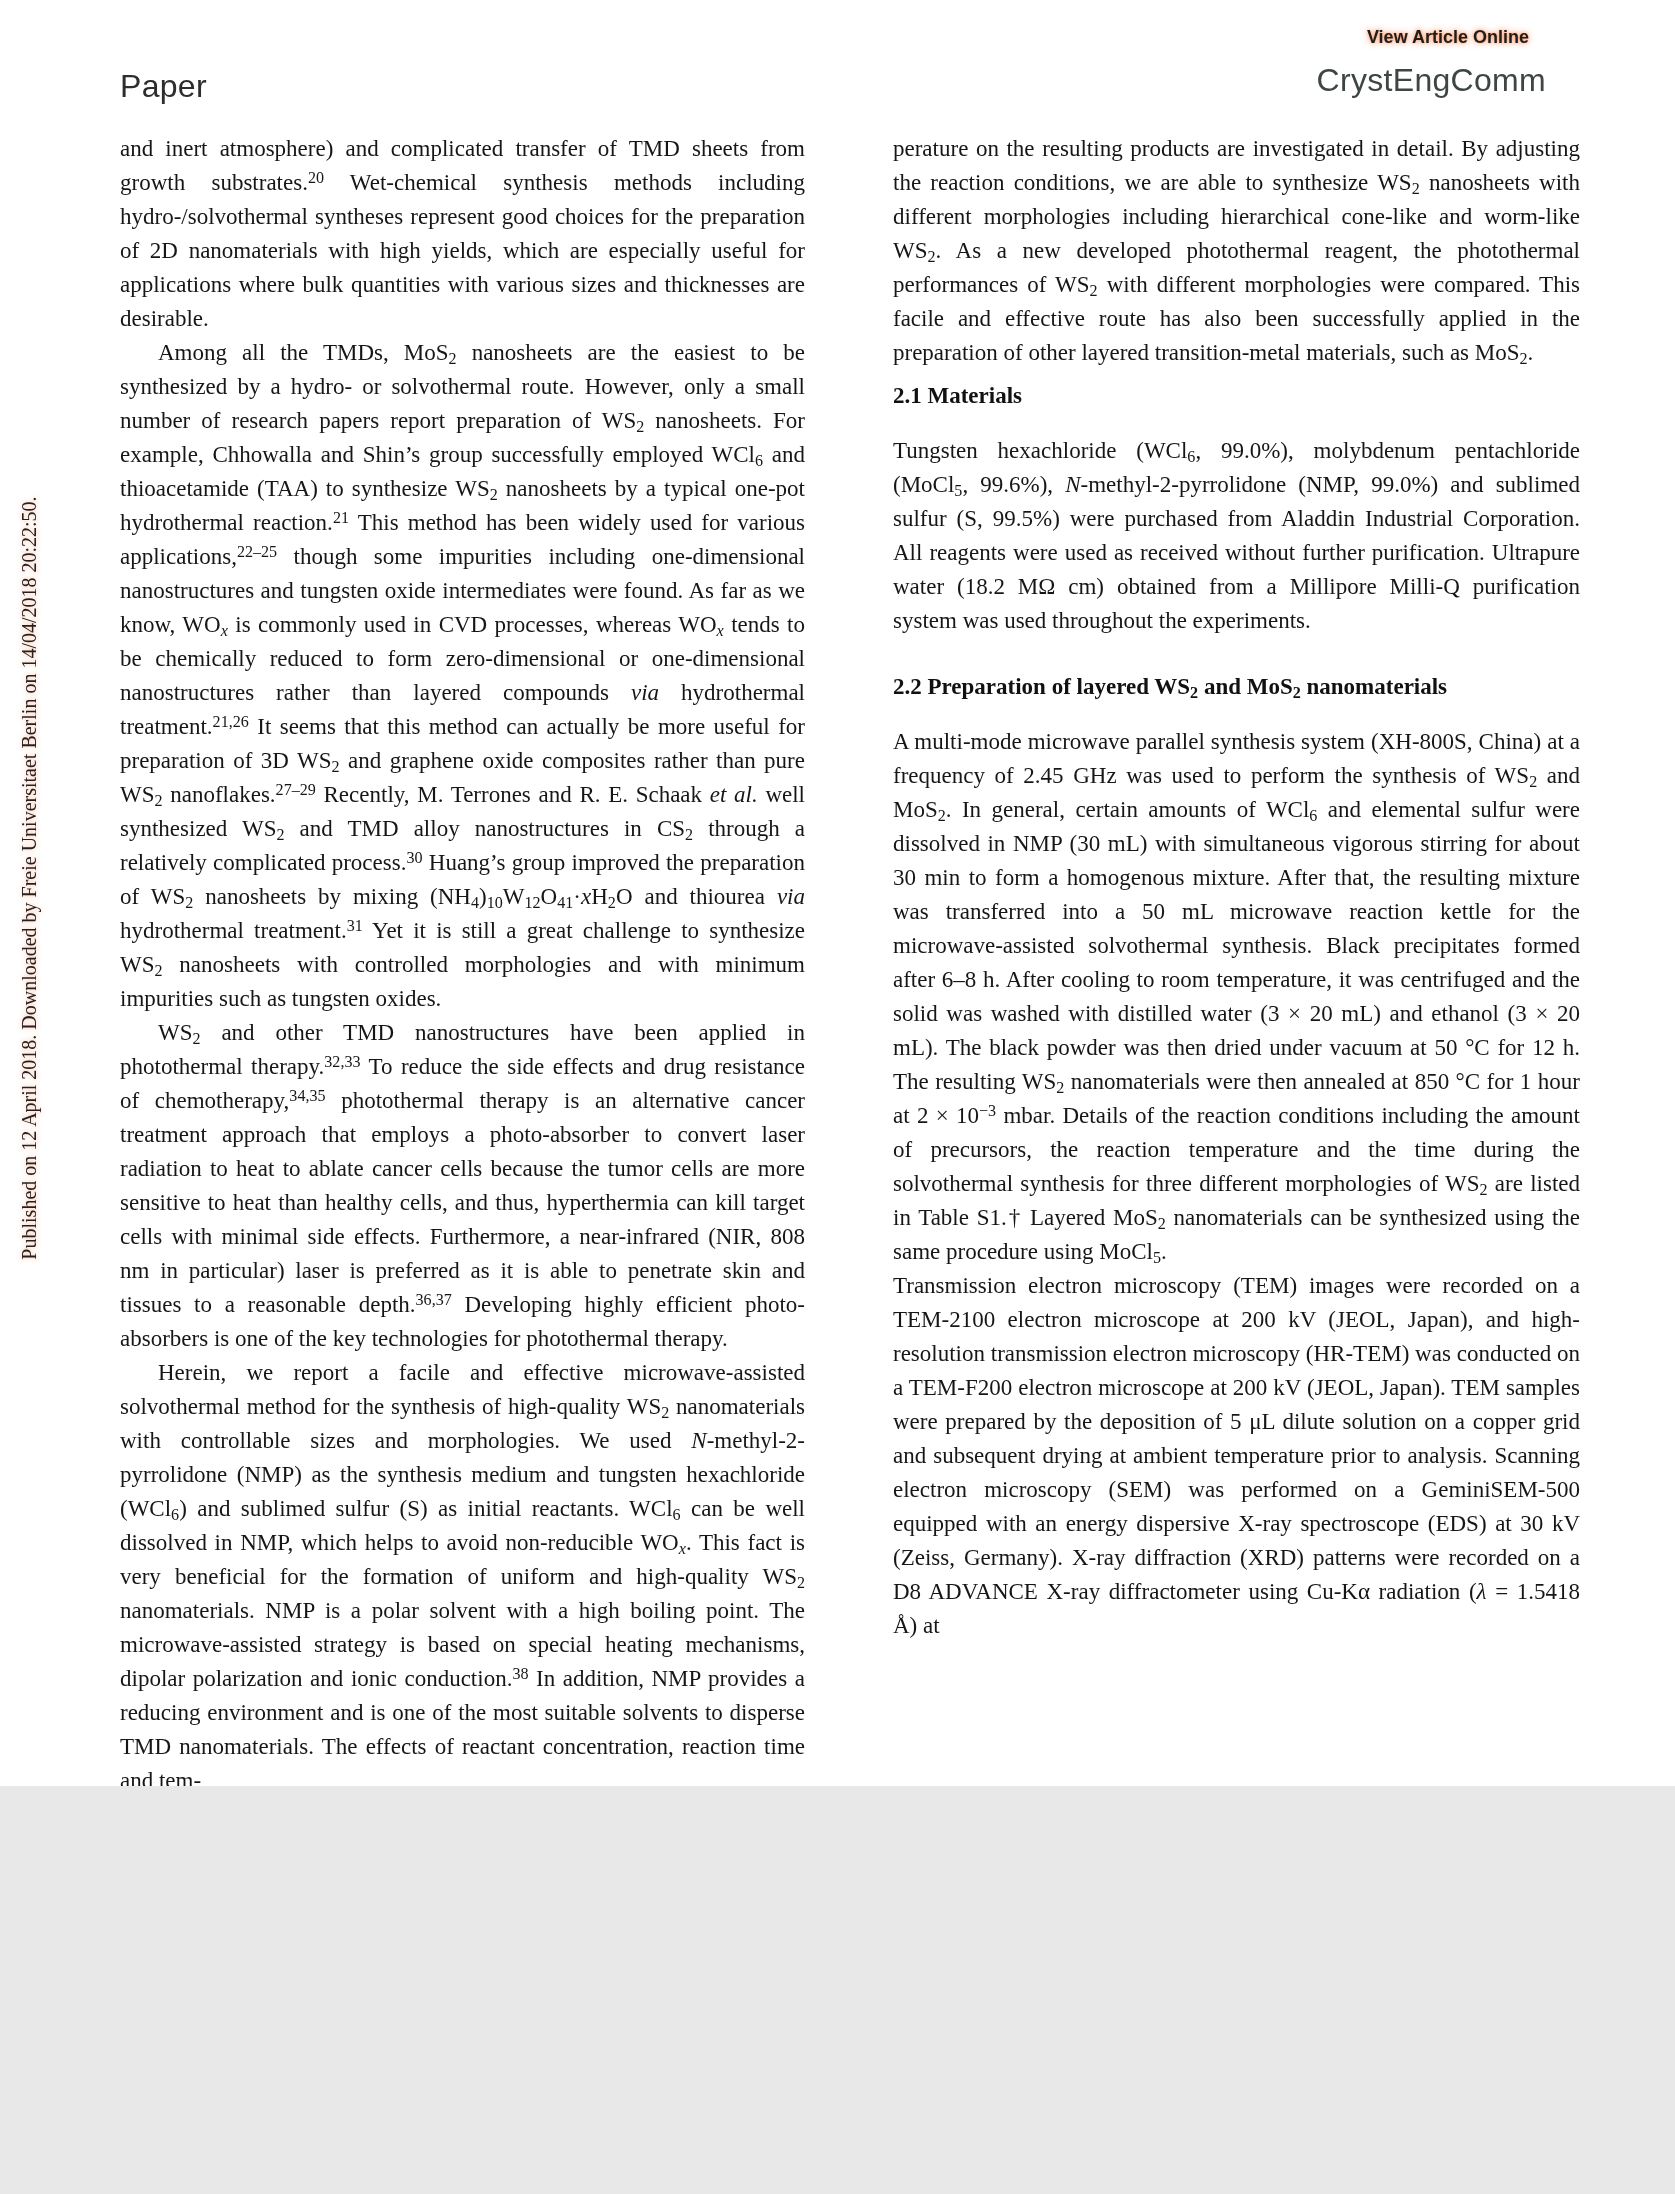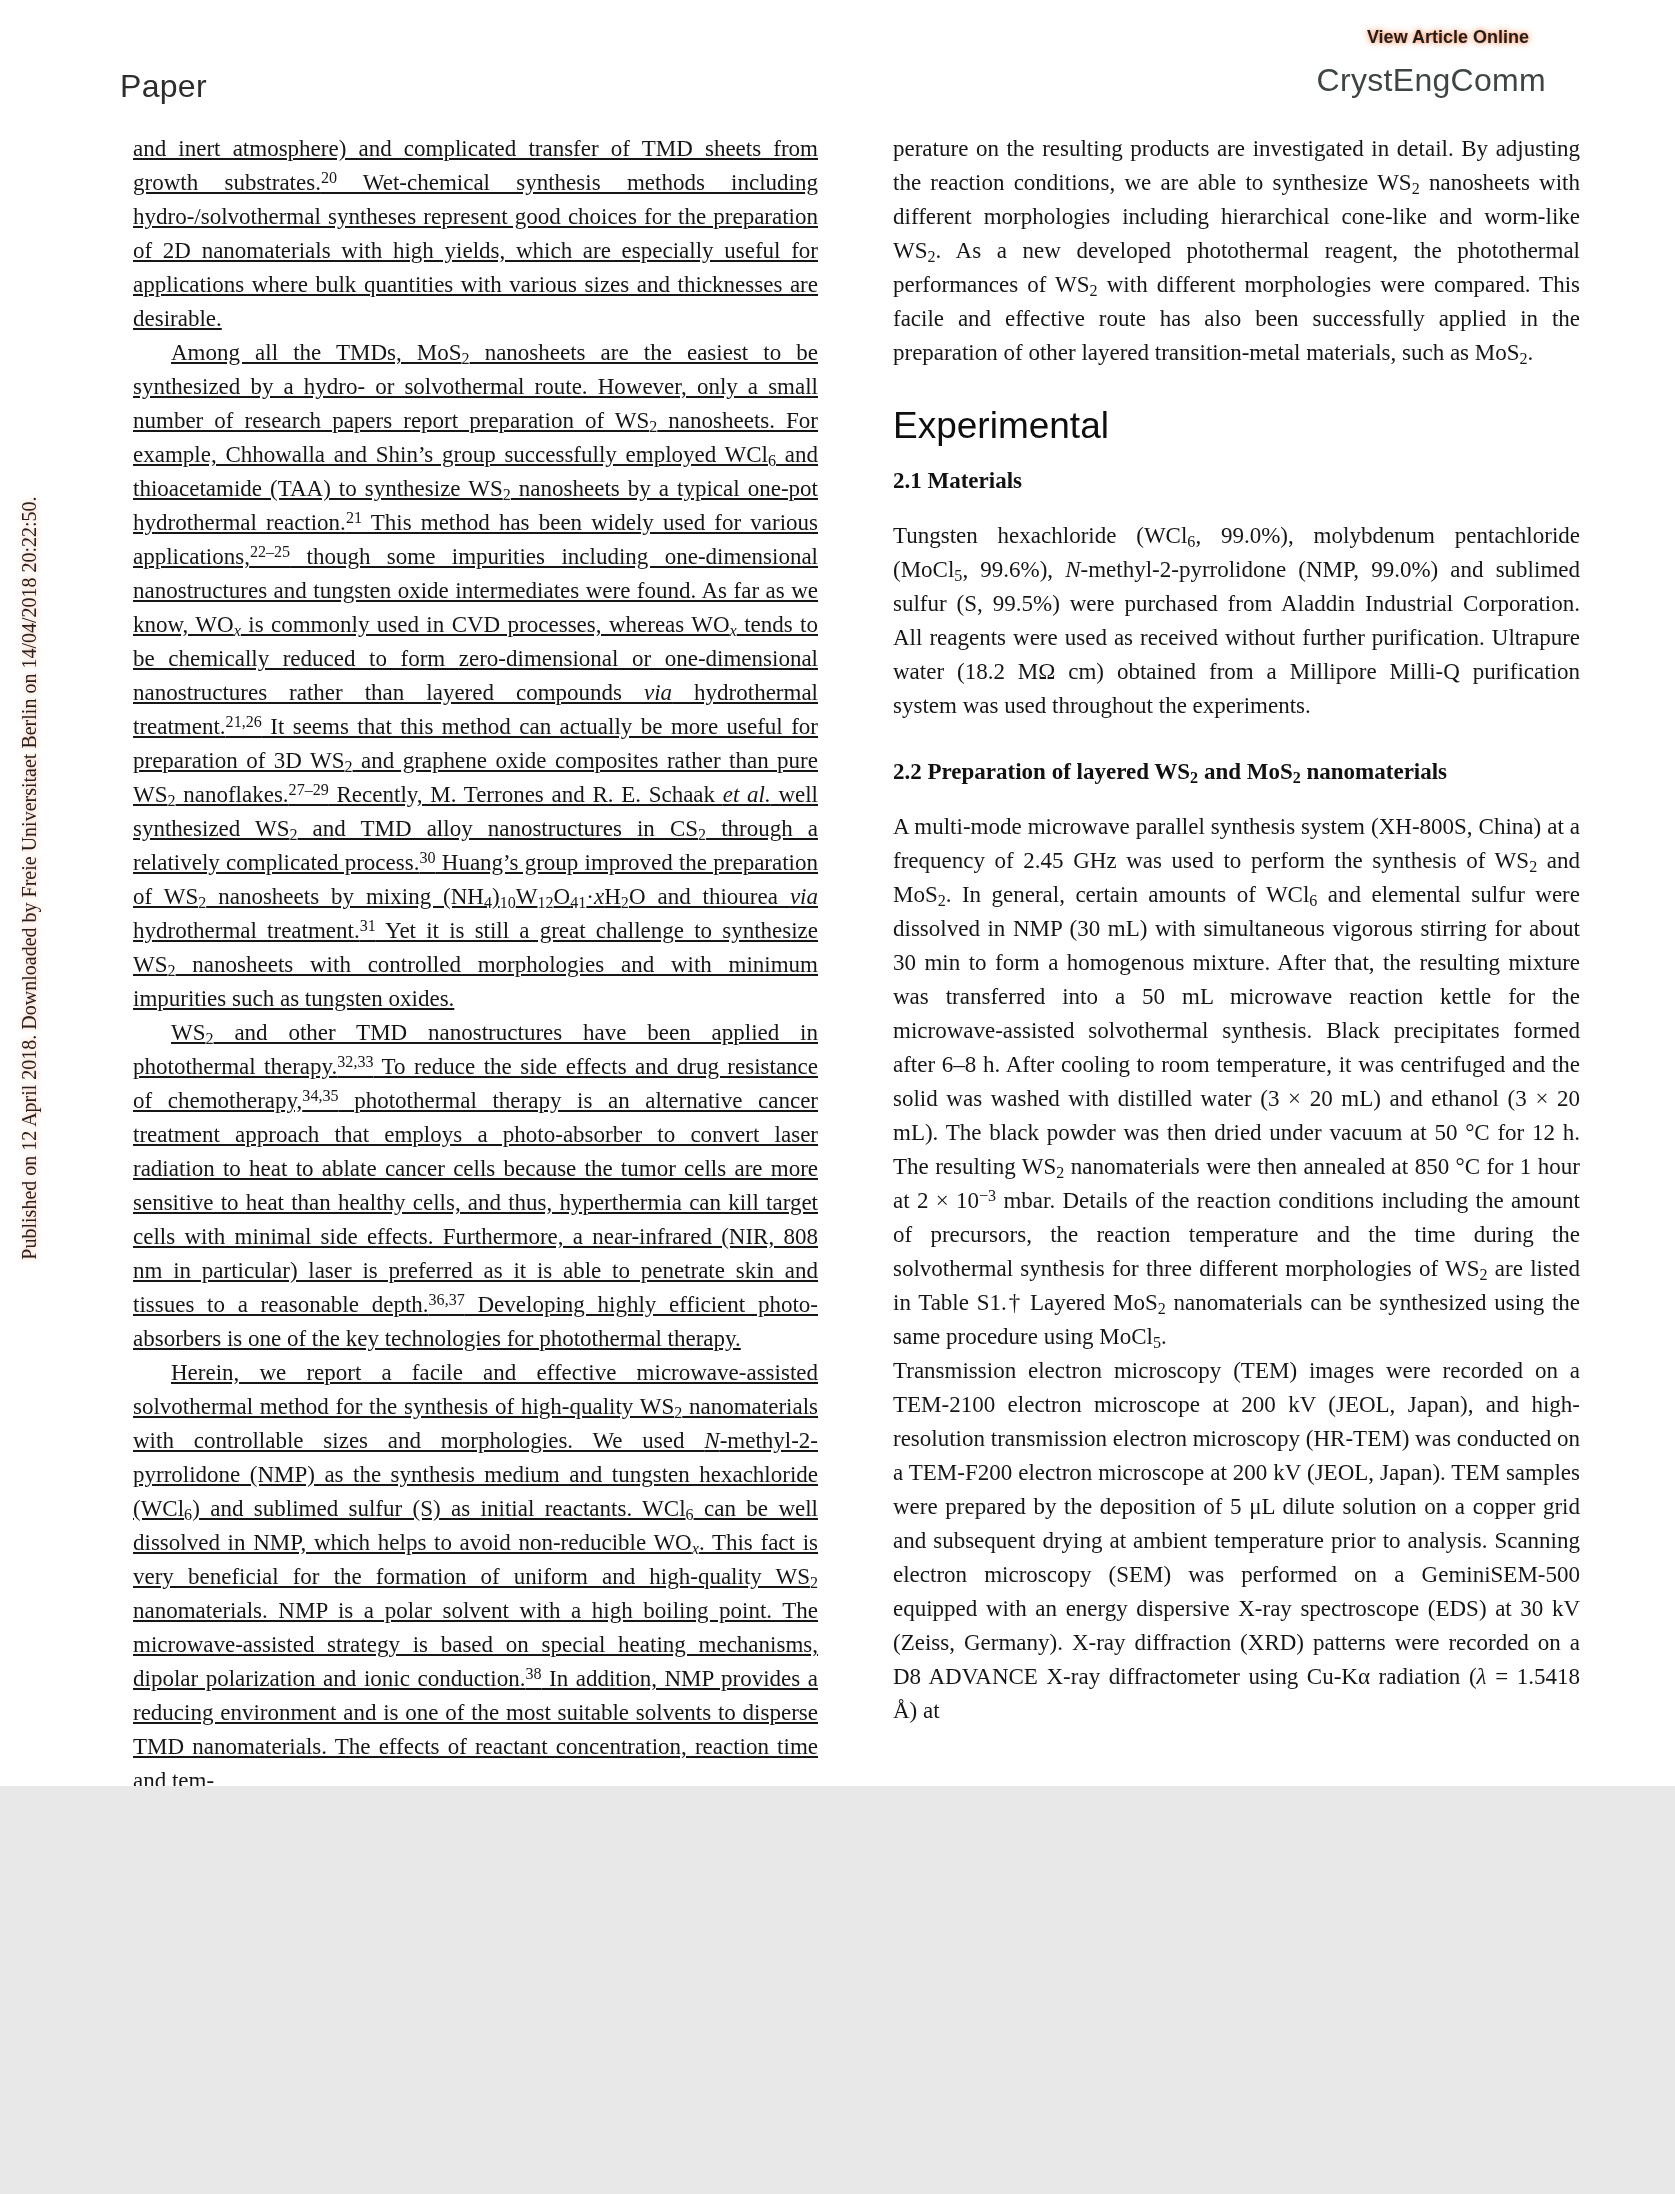"and inert atmosphere) and complicated" .col-left { left: 133px -> 120px; text-decoration: underline -> none }
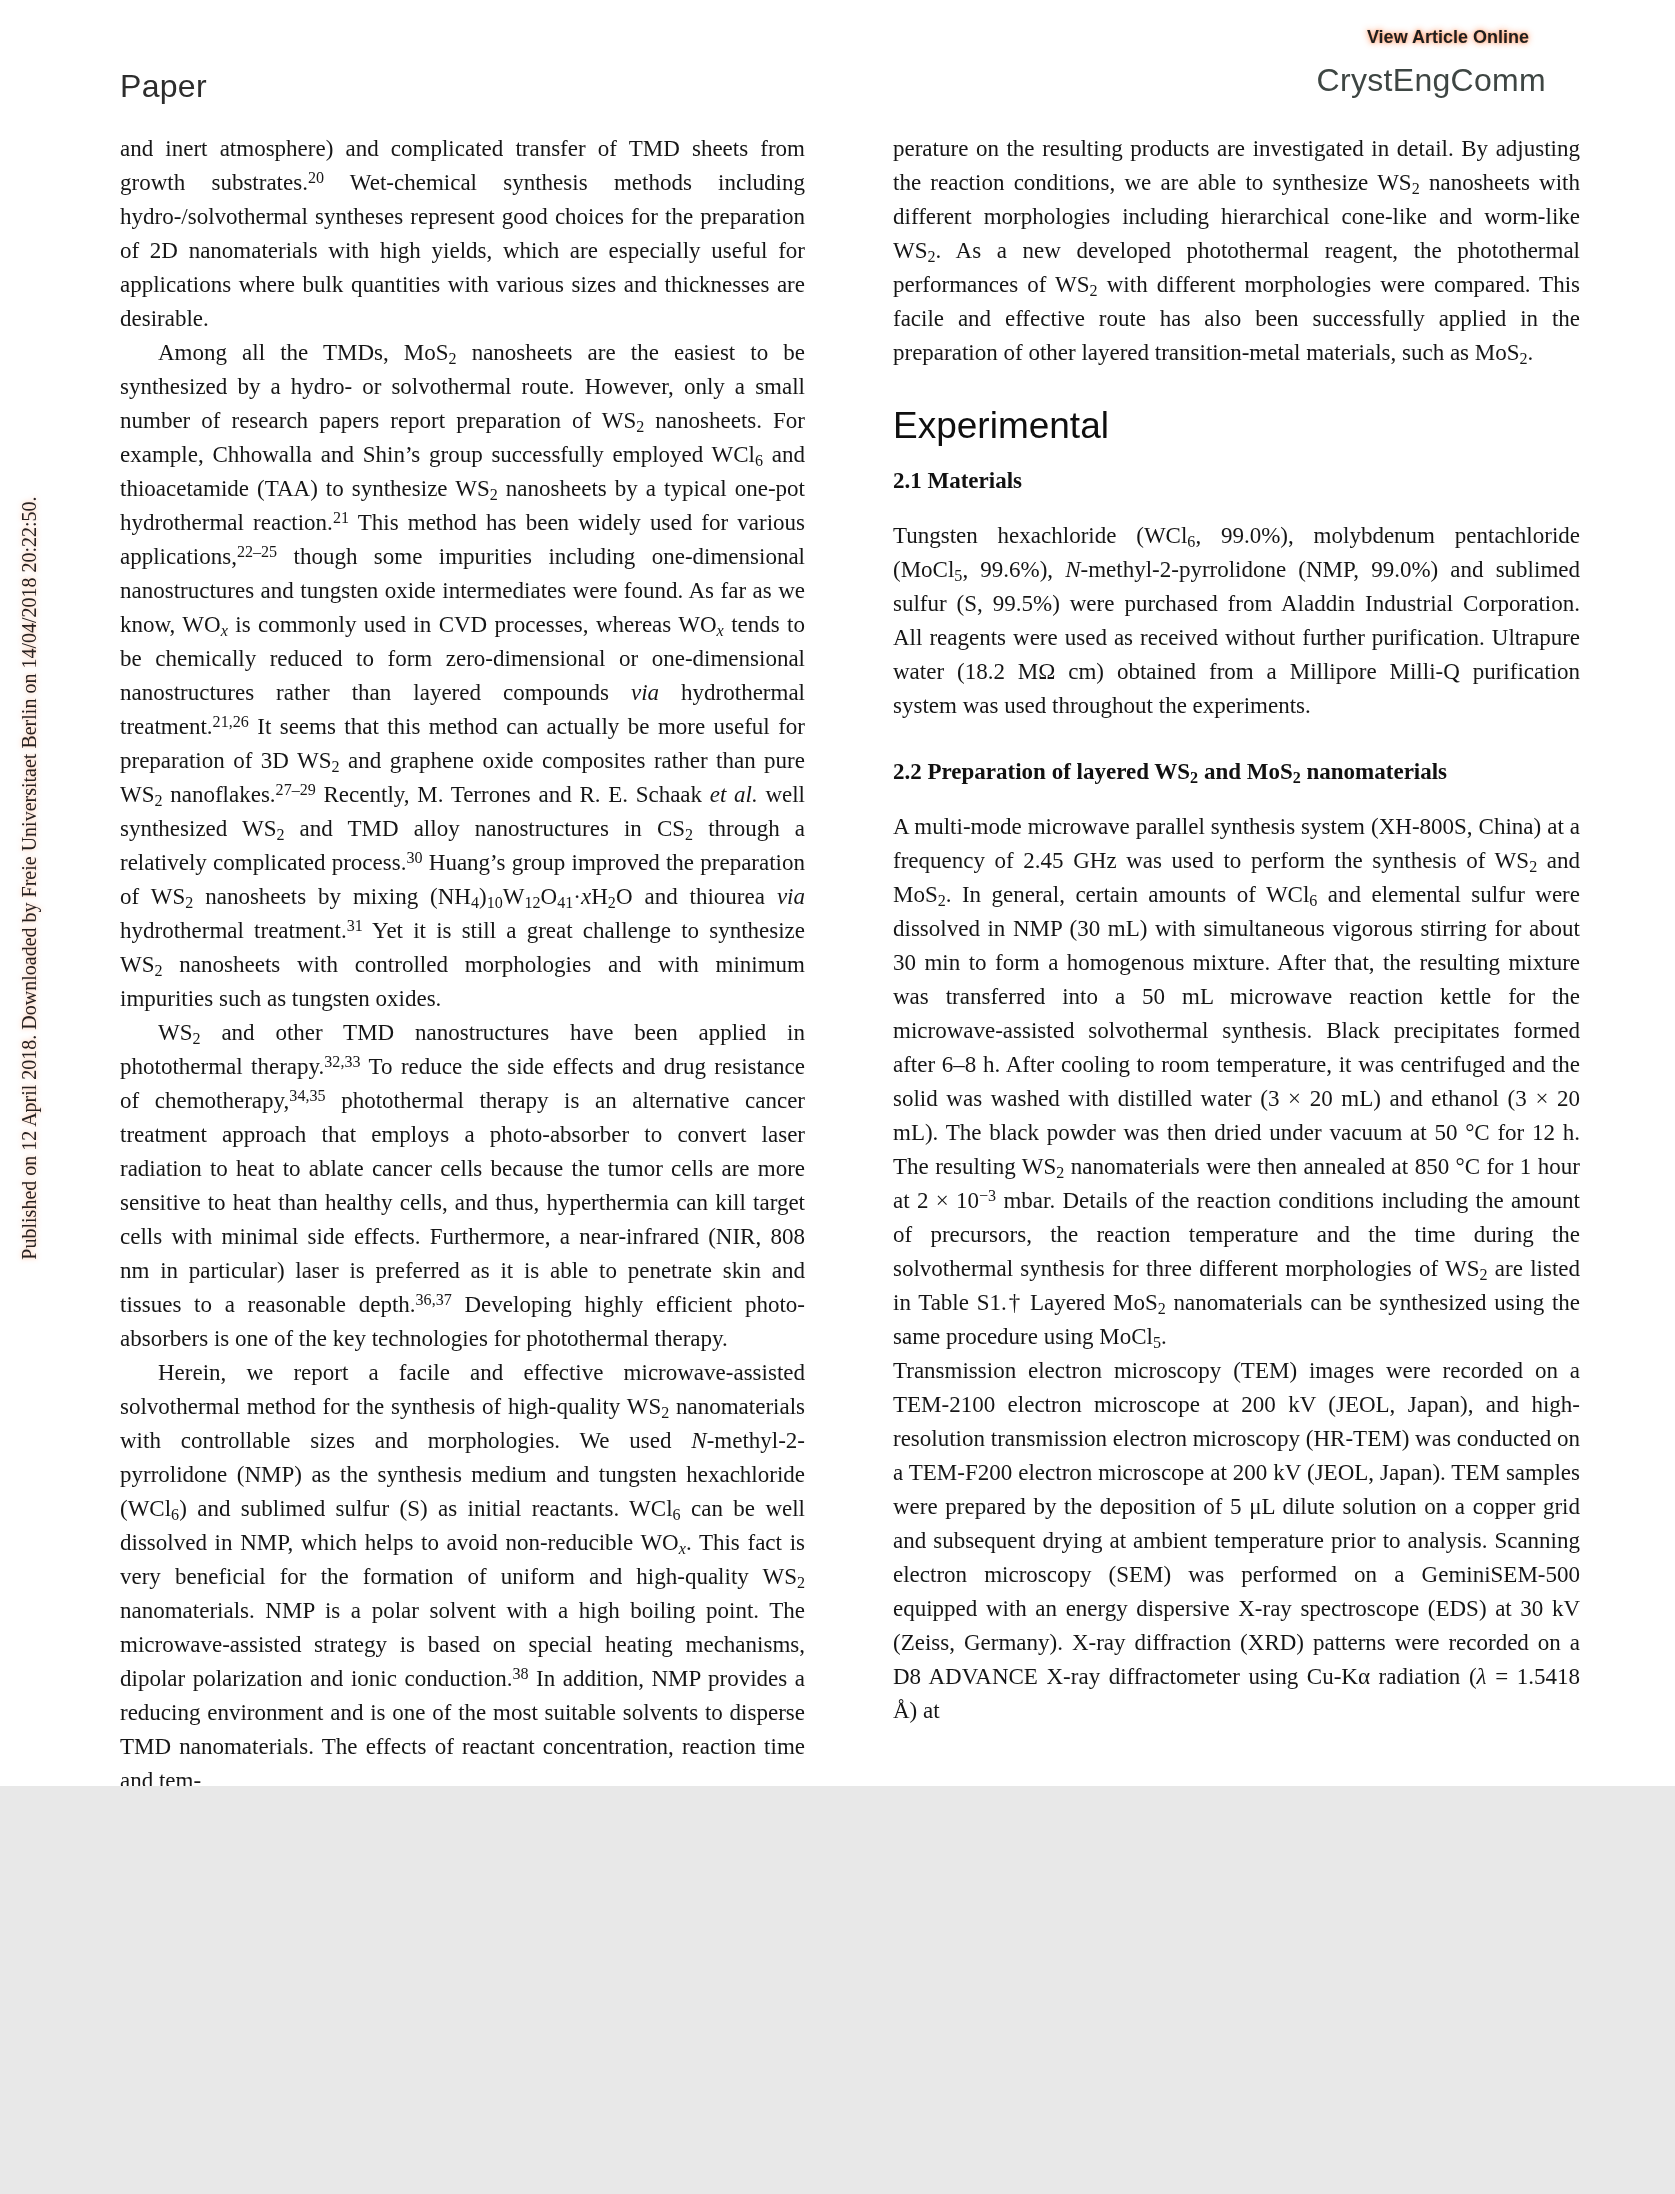"Experimental" h1.section { html: <h1>Experimental</h1> -> none }
